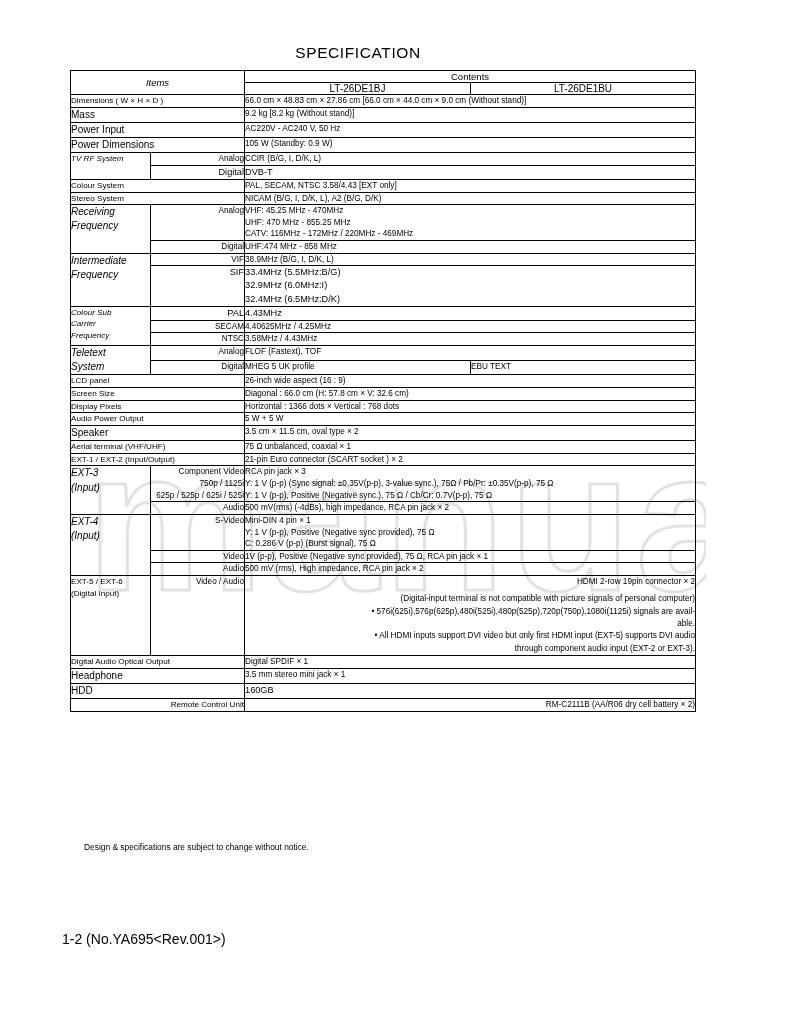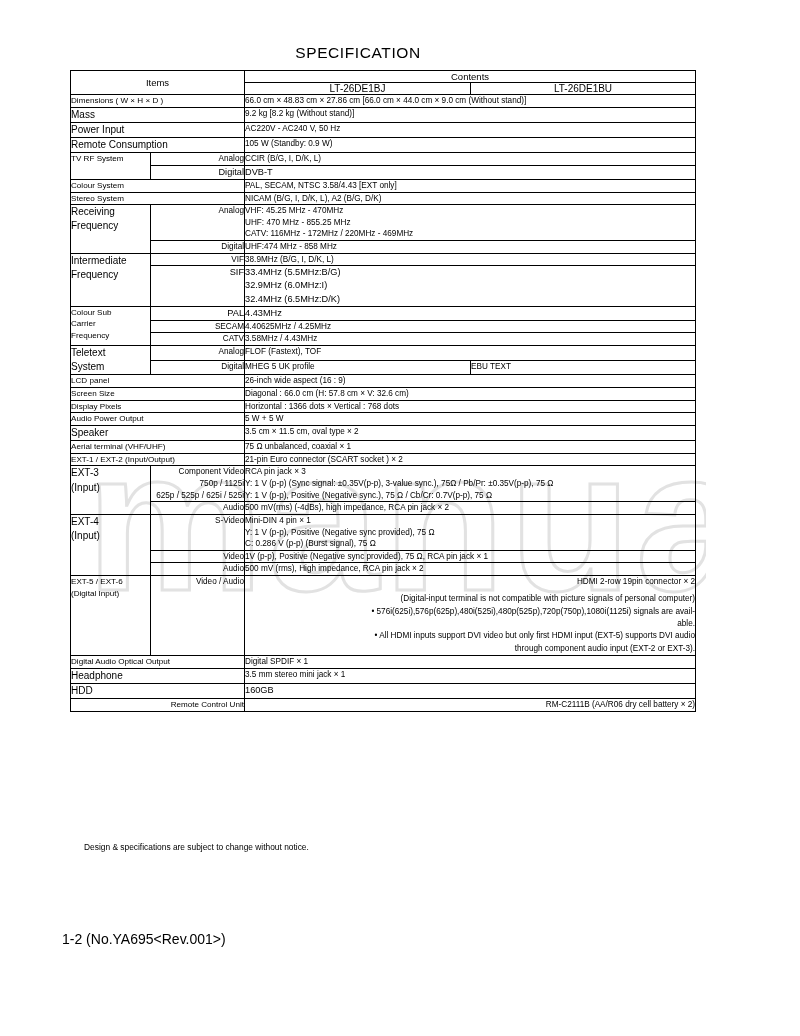"Items" .no-b { font-style: none -> italic }
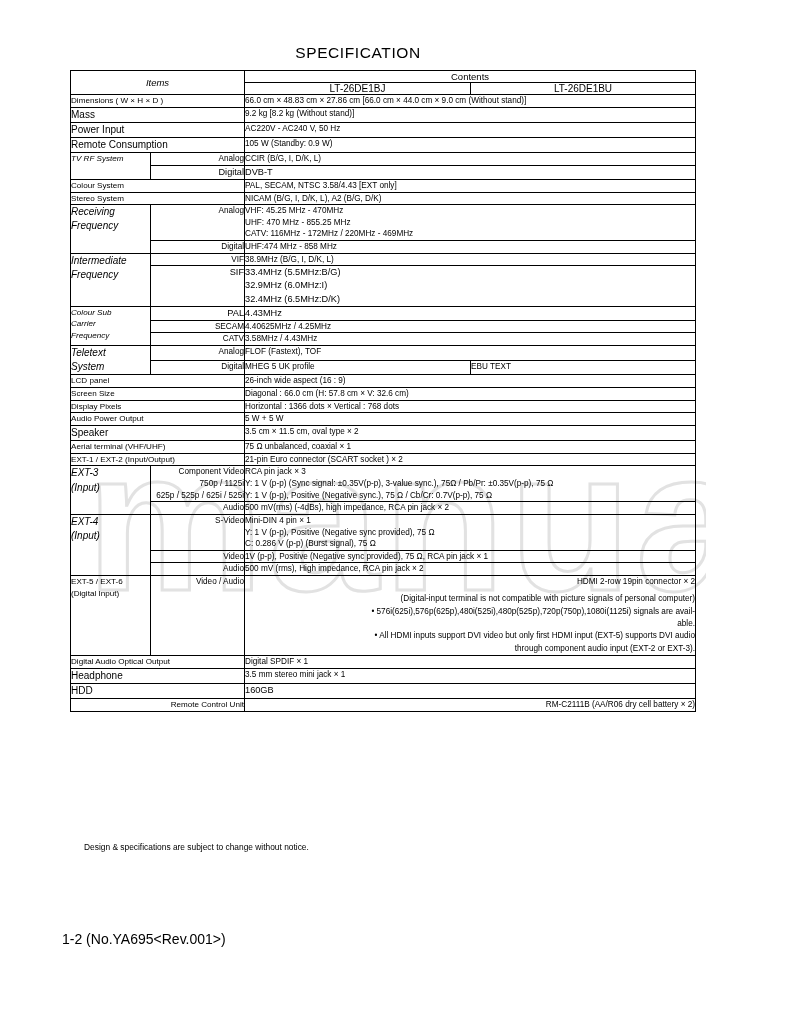"Remote Consumption" td.cell { text: Remote Consumption -> Power Dimensions }
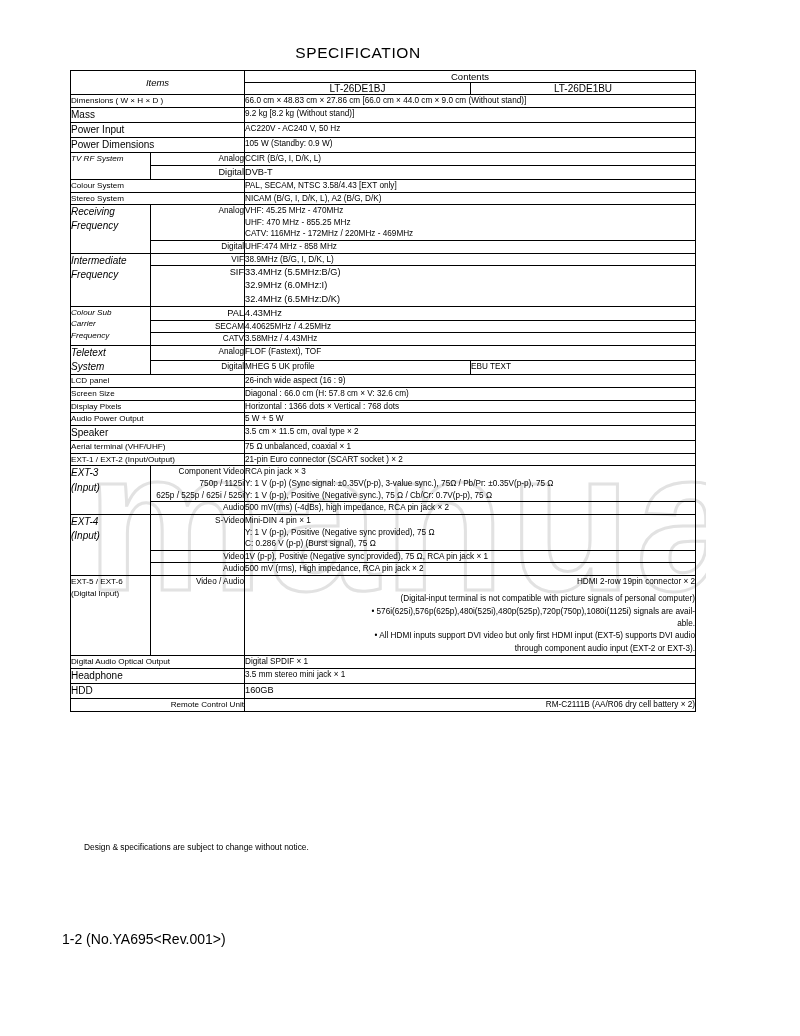"CATV" td.cell { text: CATV -> NTSC }
